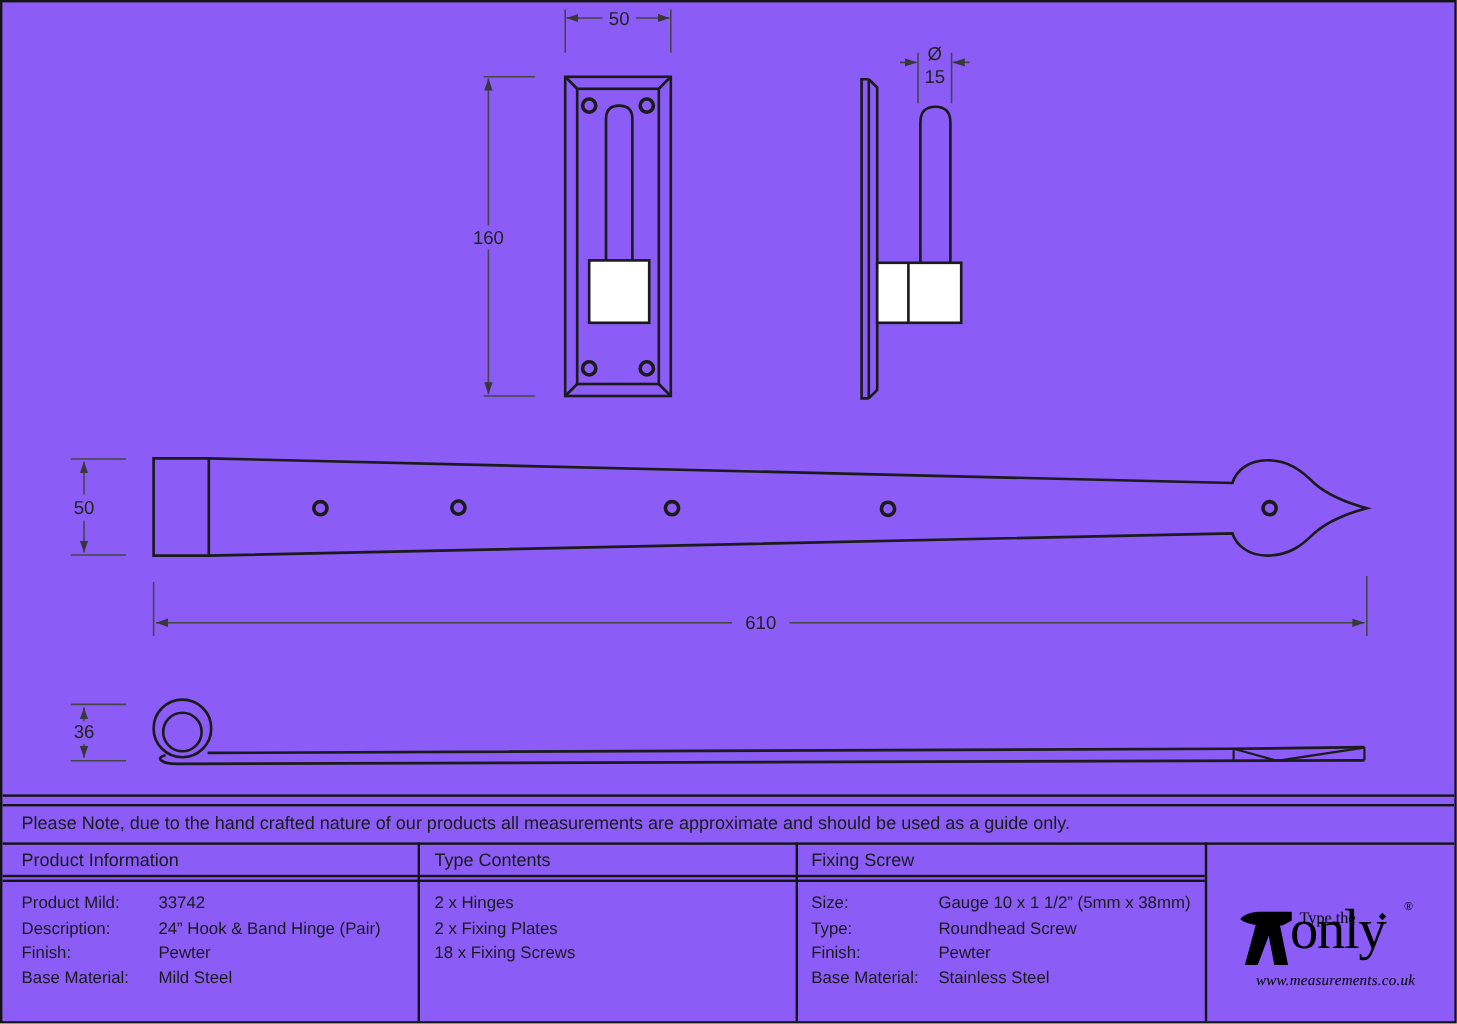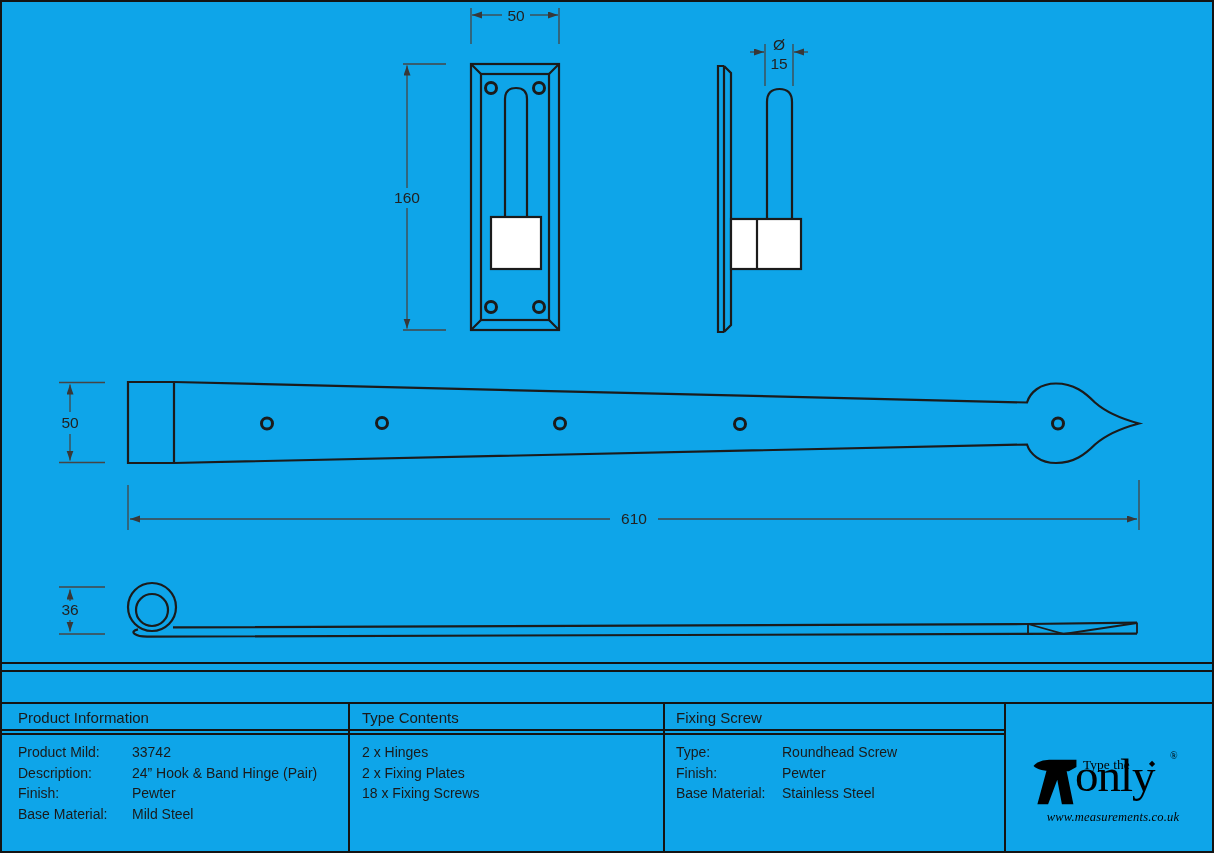"50" .sheet { background: #0ea5e9 -> #8b5cf6 }
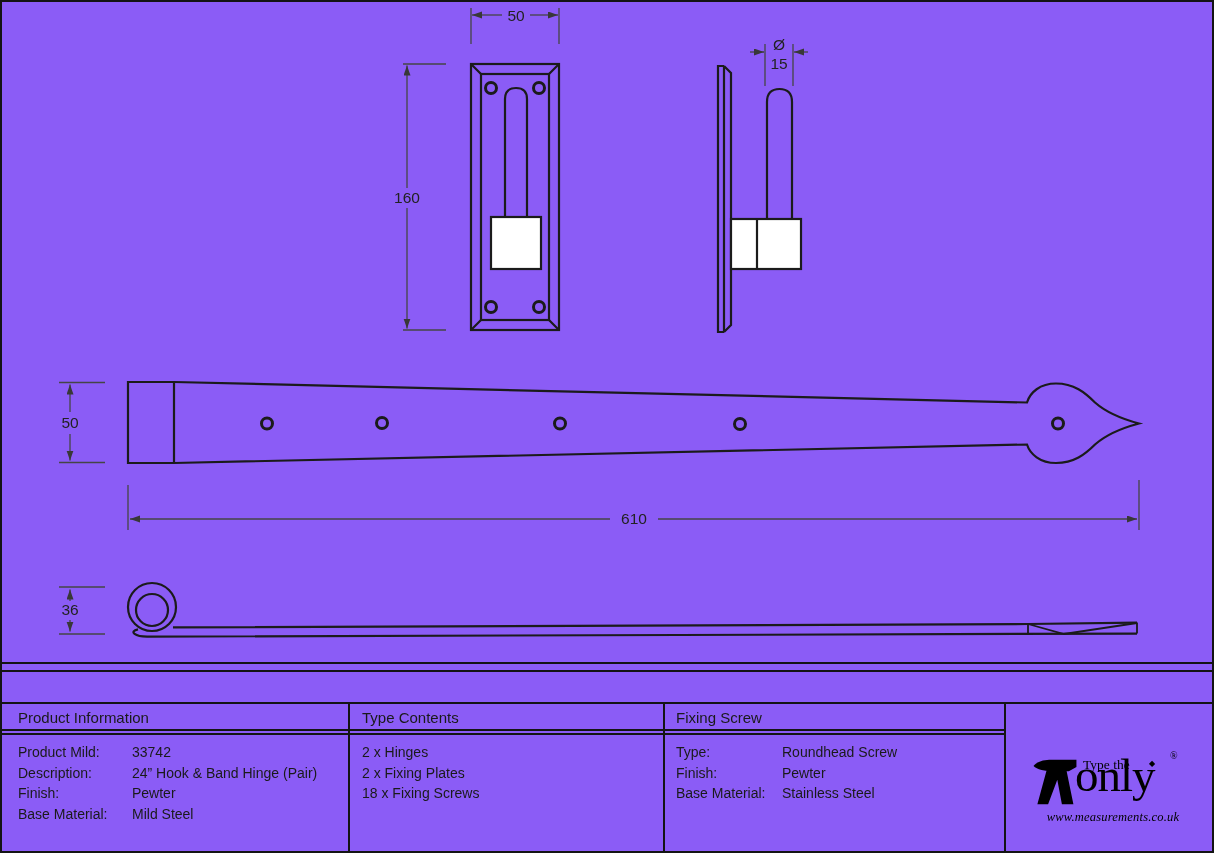"Please Note, due to the" div.note-text { html: none -> <div>Please Note, due to the hand crafted nature of our products all measurements are approximate and should be used as a guide only.</div> }
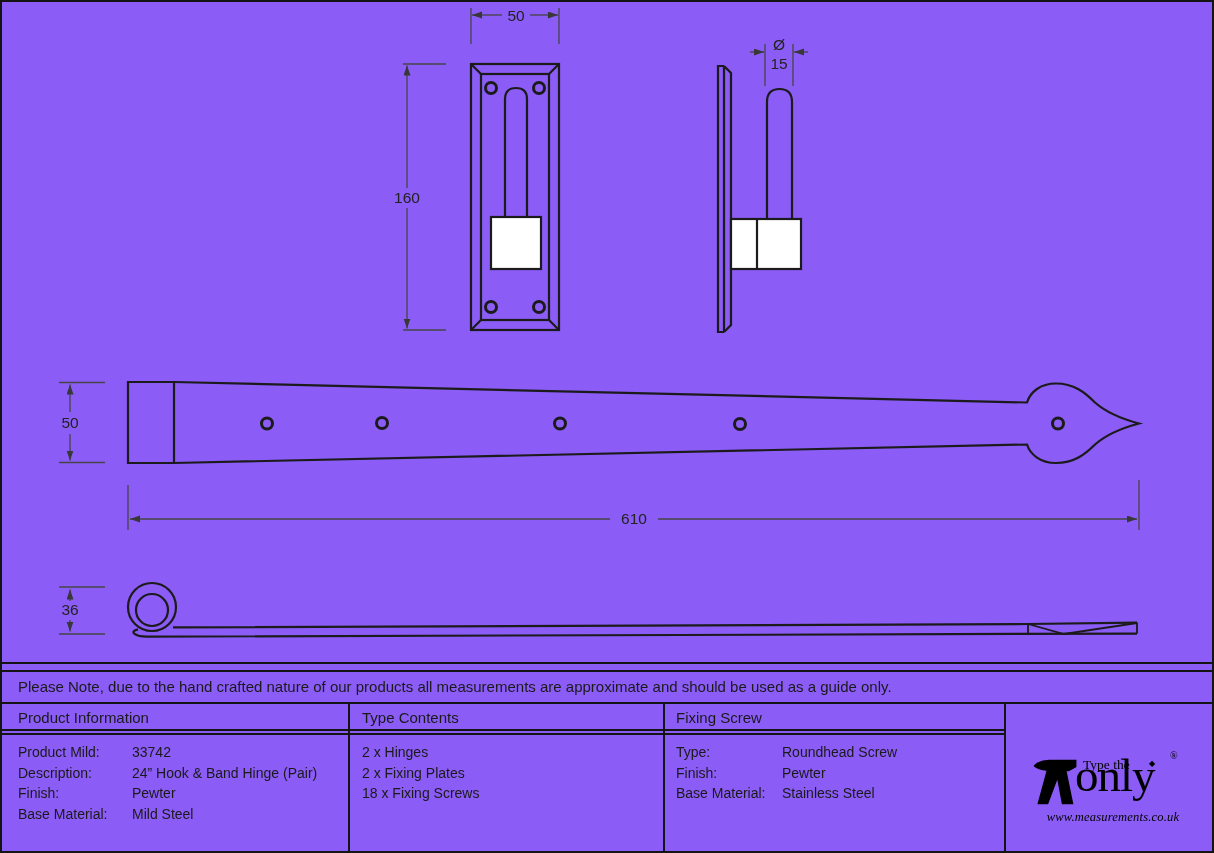"Size:" div.kv-row { html: none -> <div> <span>Size:</span> <span>Gauge 10 x 1 1/2” (5mm x 38mm)</span> </div> }
